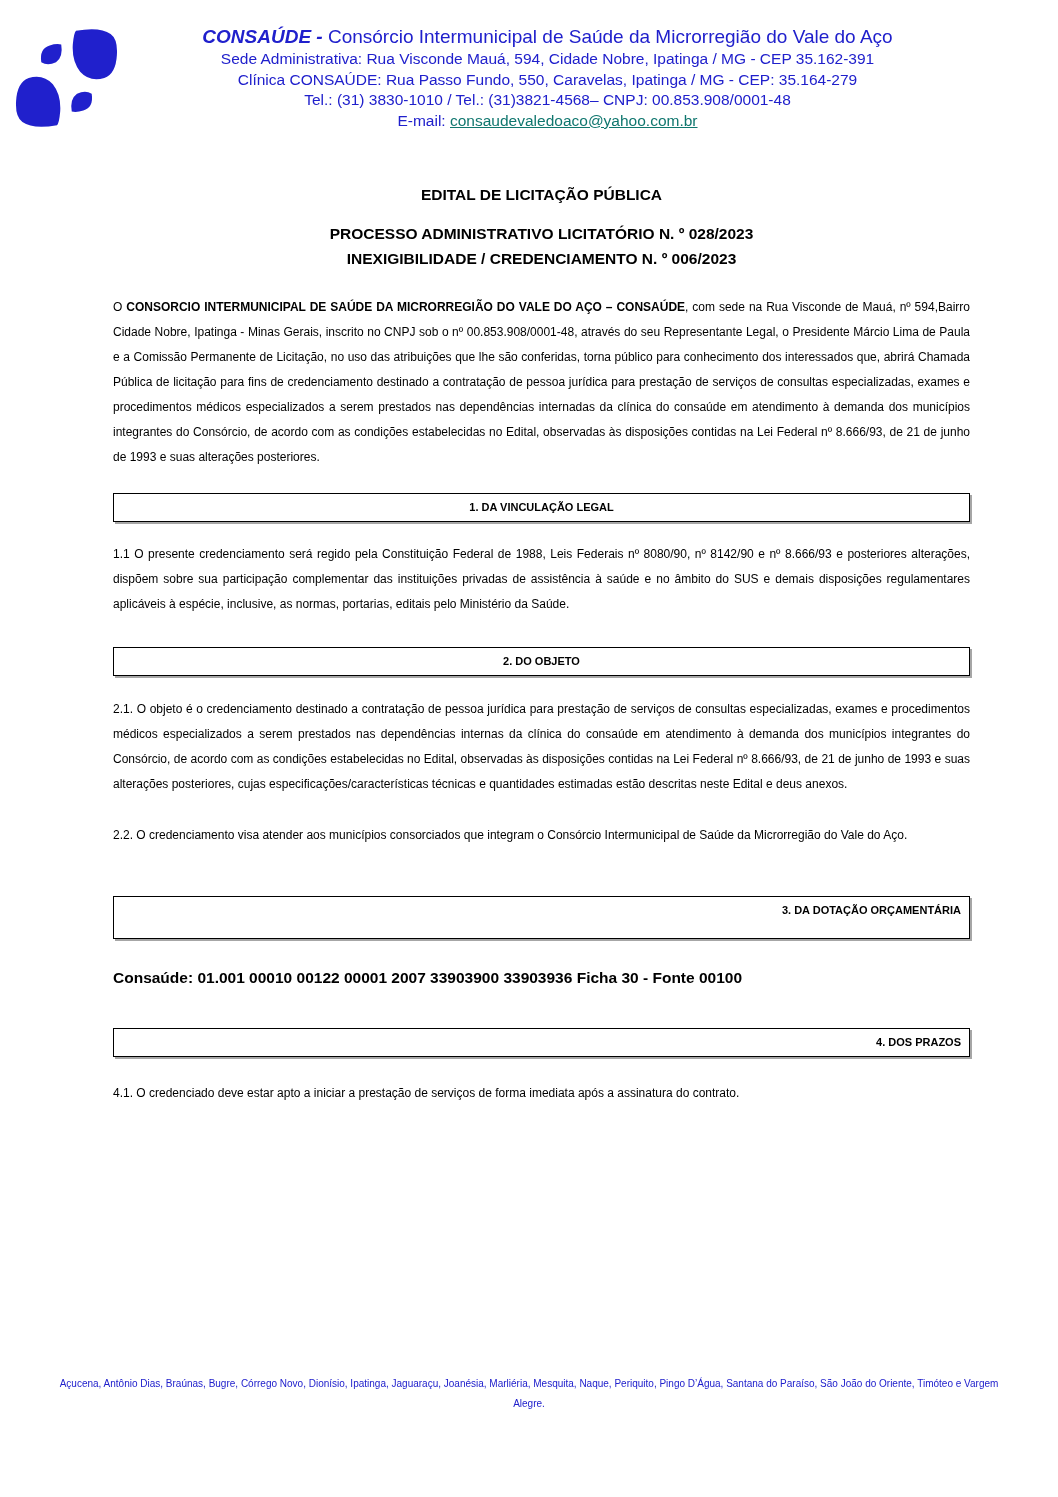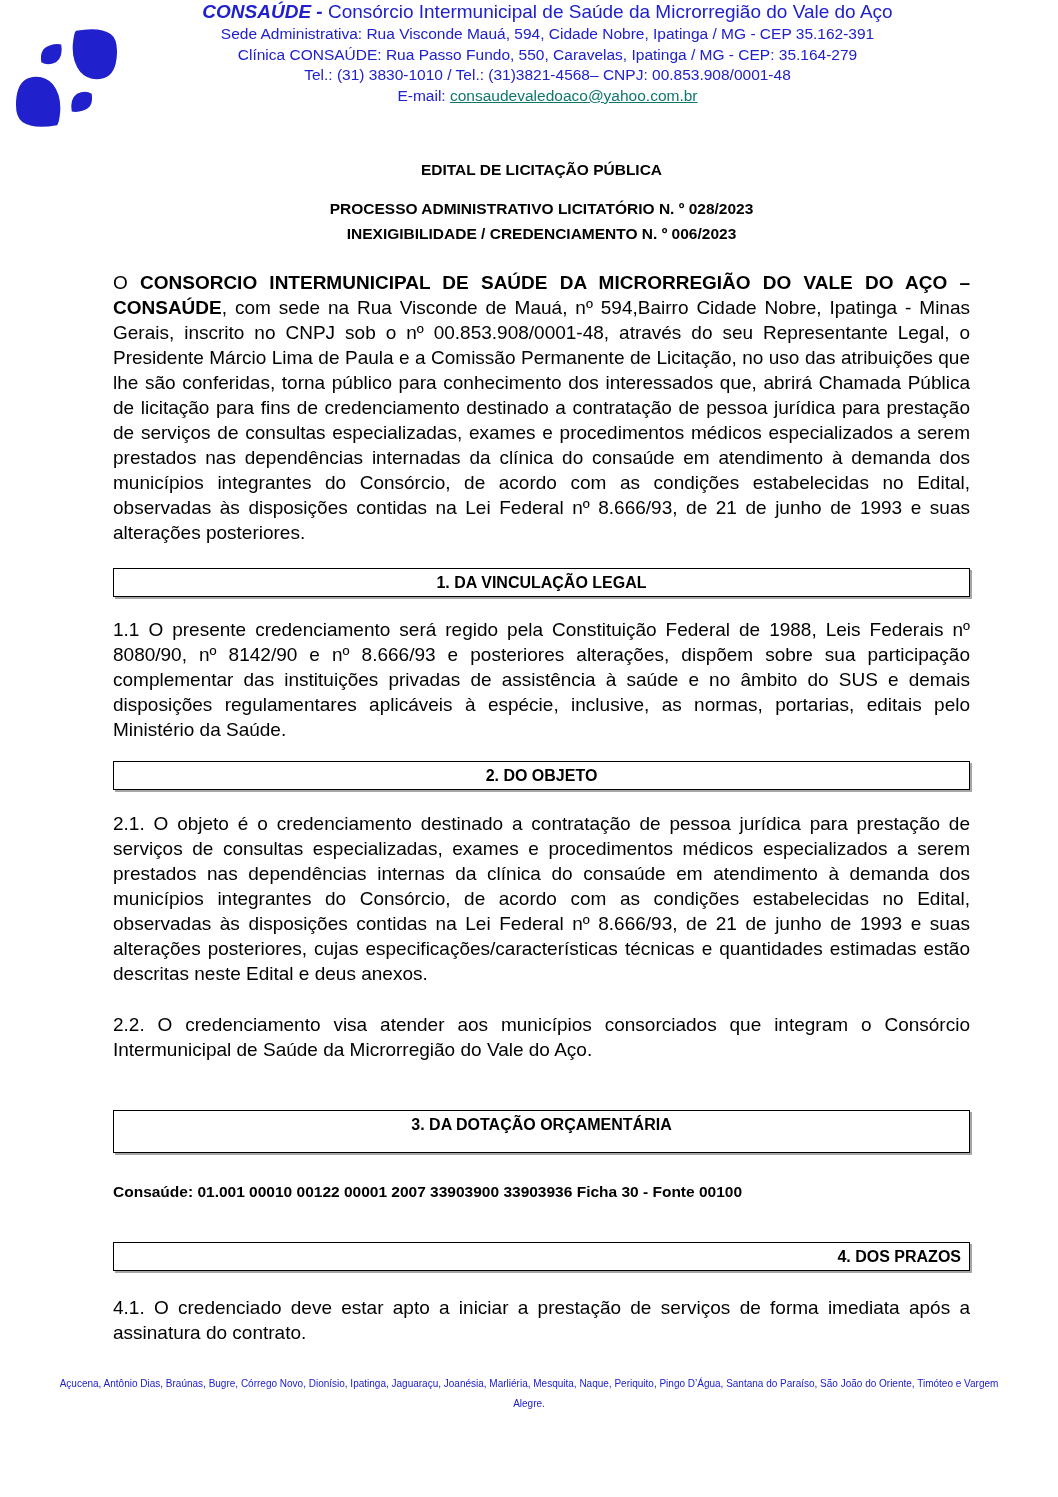"CONSAÚDE - Consórcio Intermunicipal de" .letterhead { padding-top: none -> 25px }
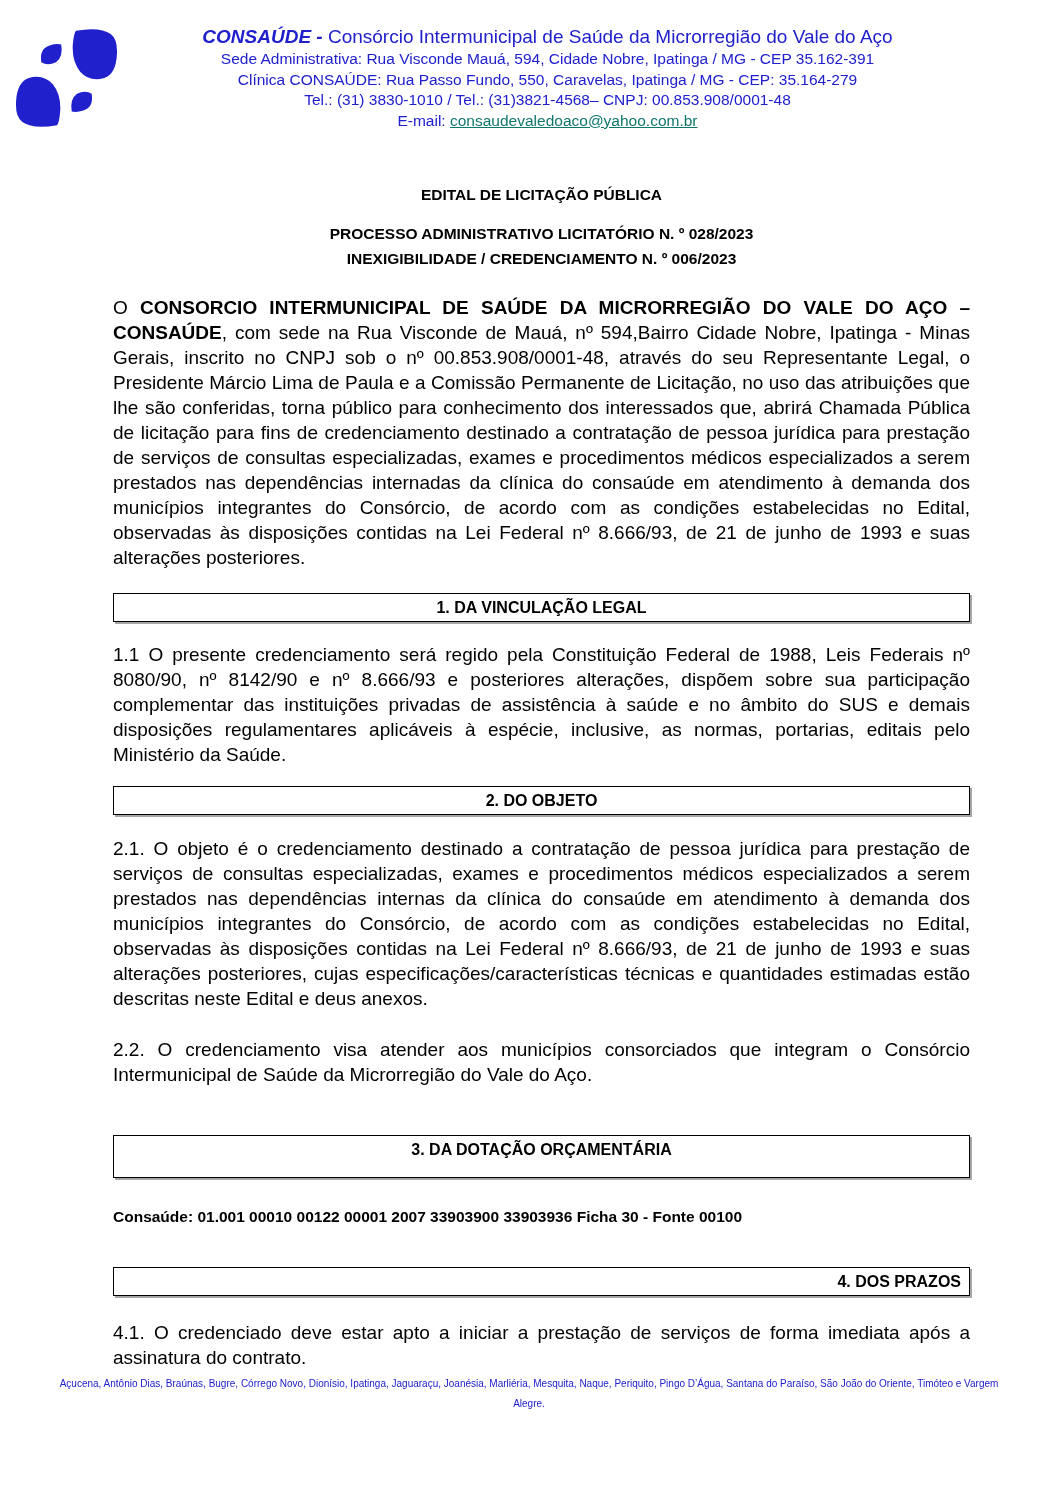"O CONSORCIO INTERMUNICIPAL DE SAÚDE" .body-par { font-size: 19px -> 12px }
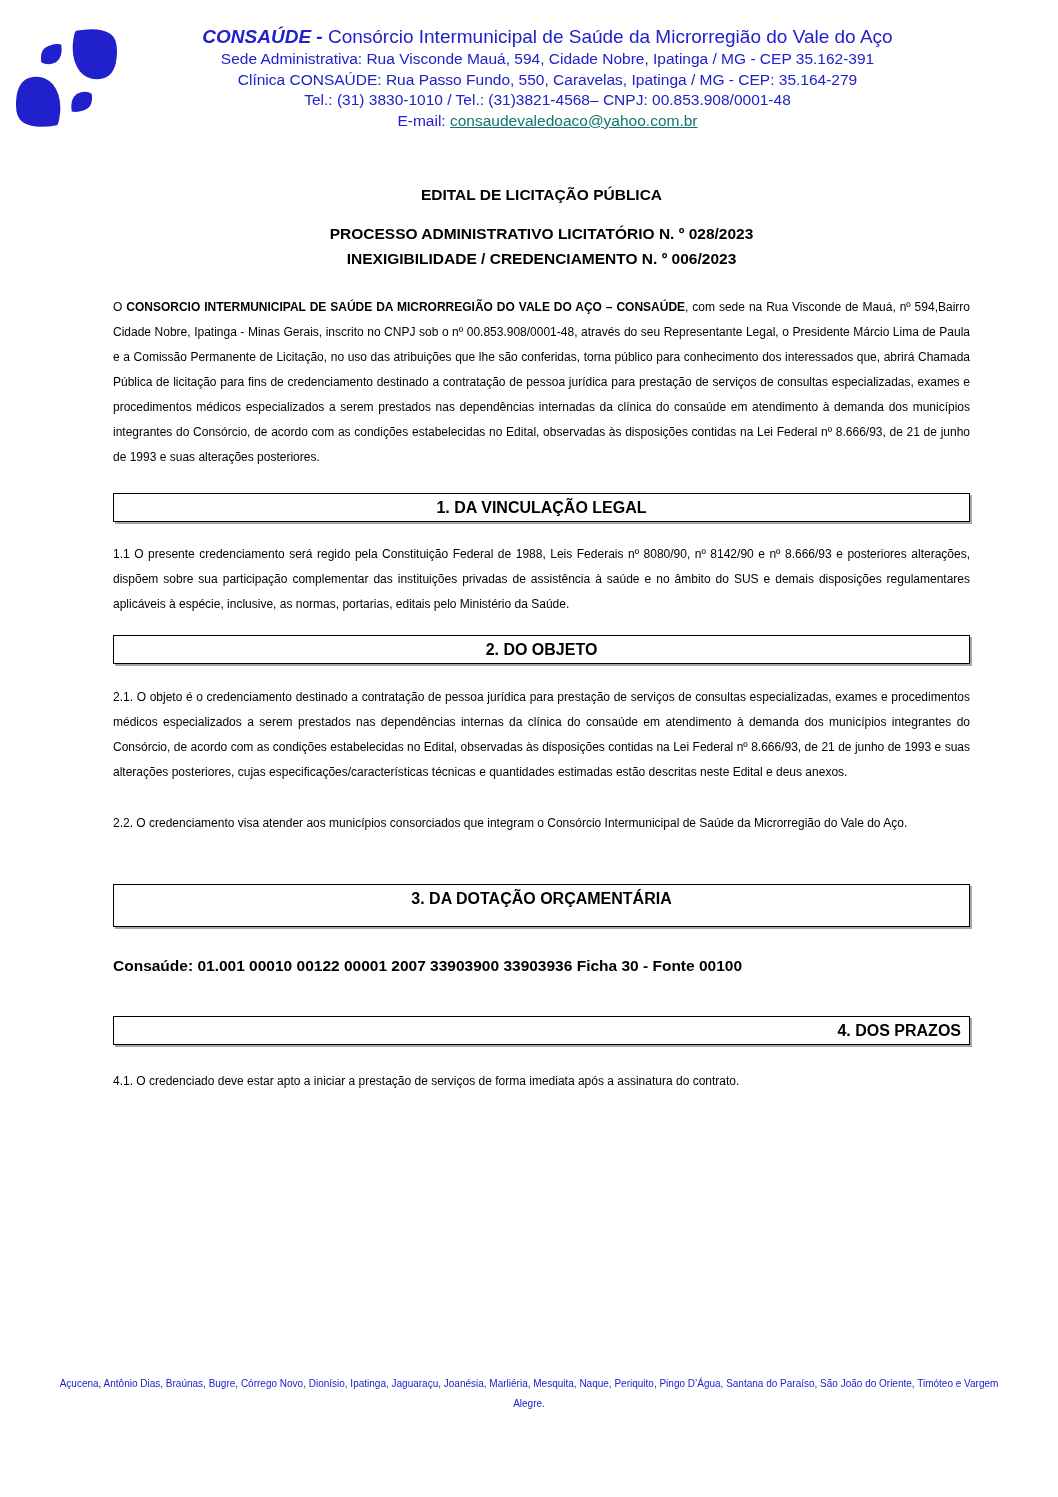"1. DA VINCULAÇÃO LEGAL" .sec-box { font-size: 16px -> 11px }
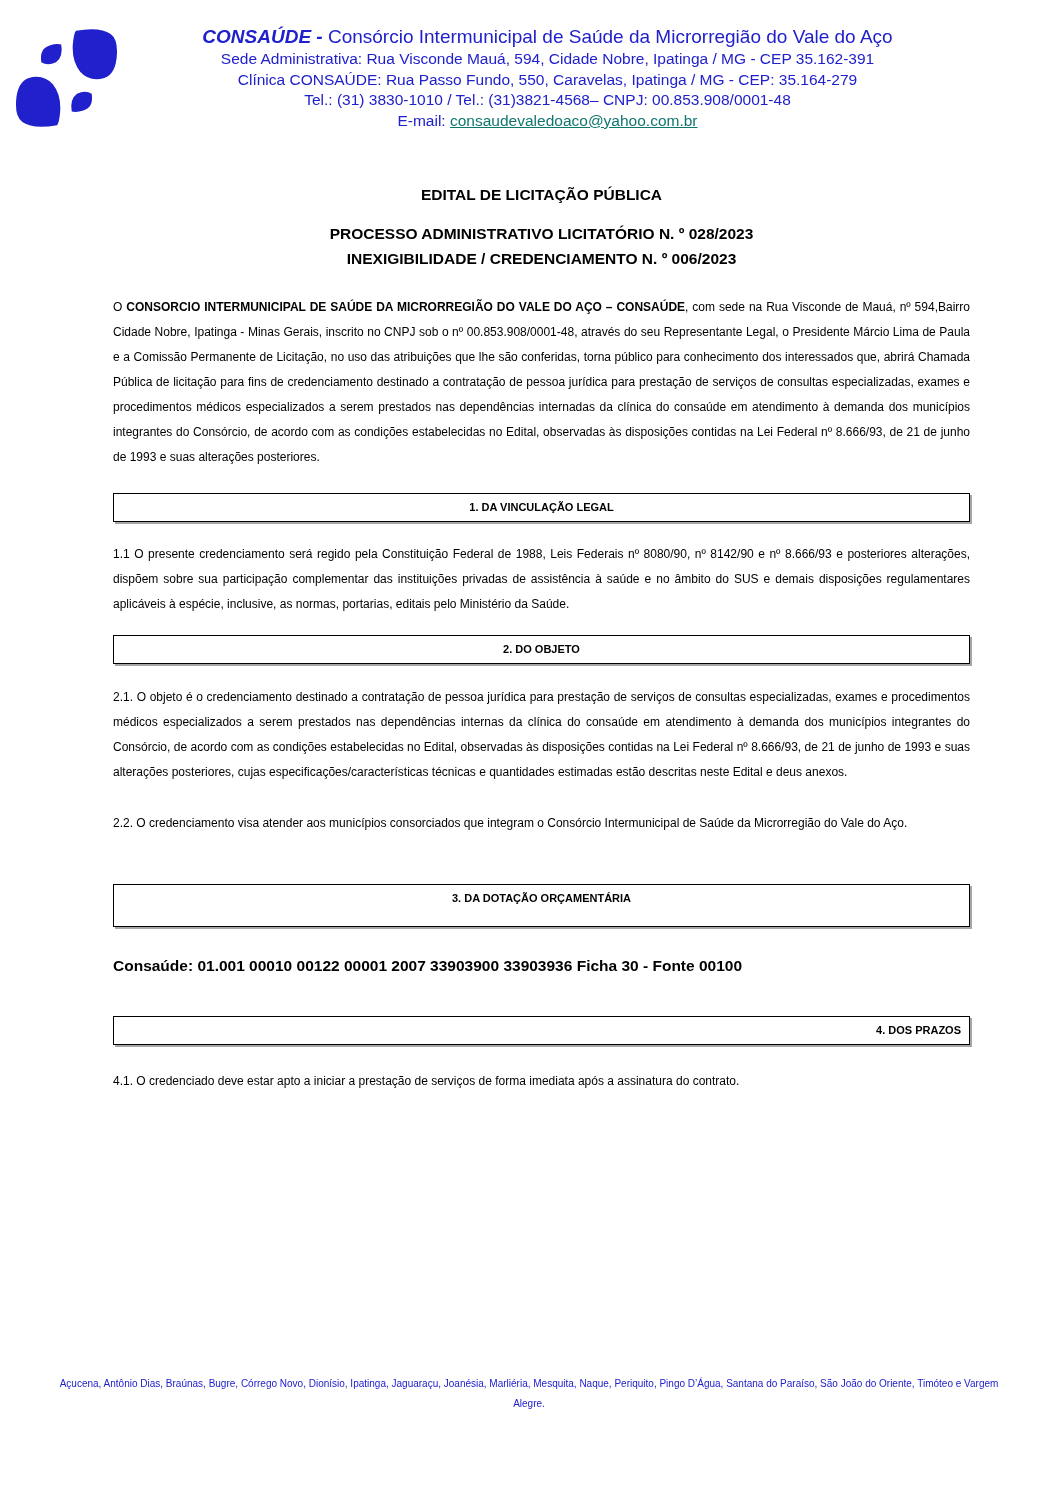"2. DO OBJETO" .box-2 { margin-top: 18px -> 30px }
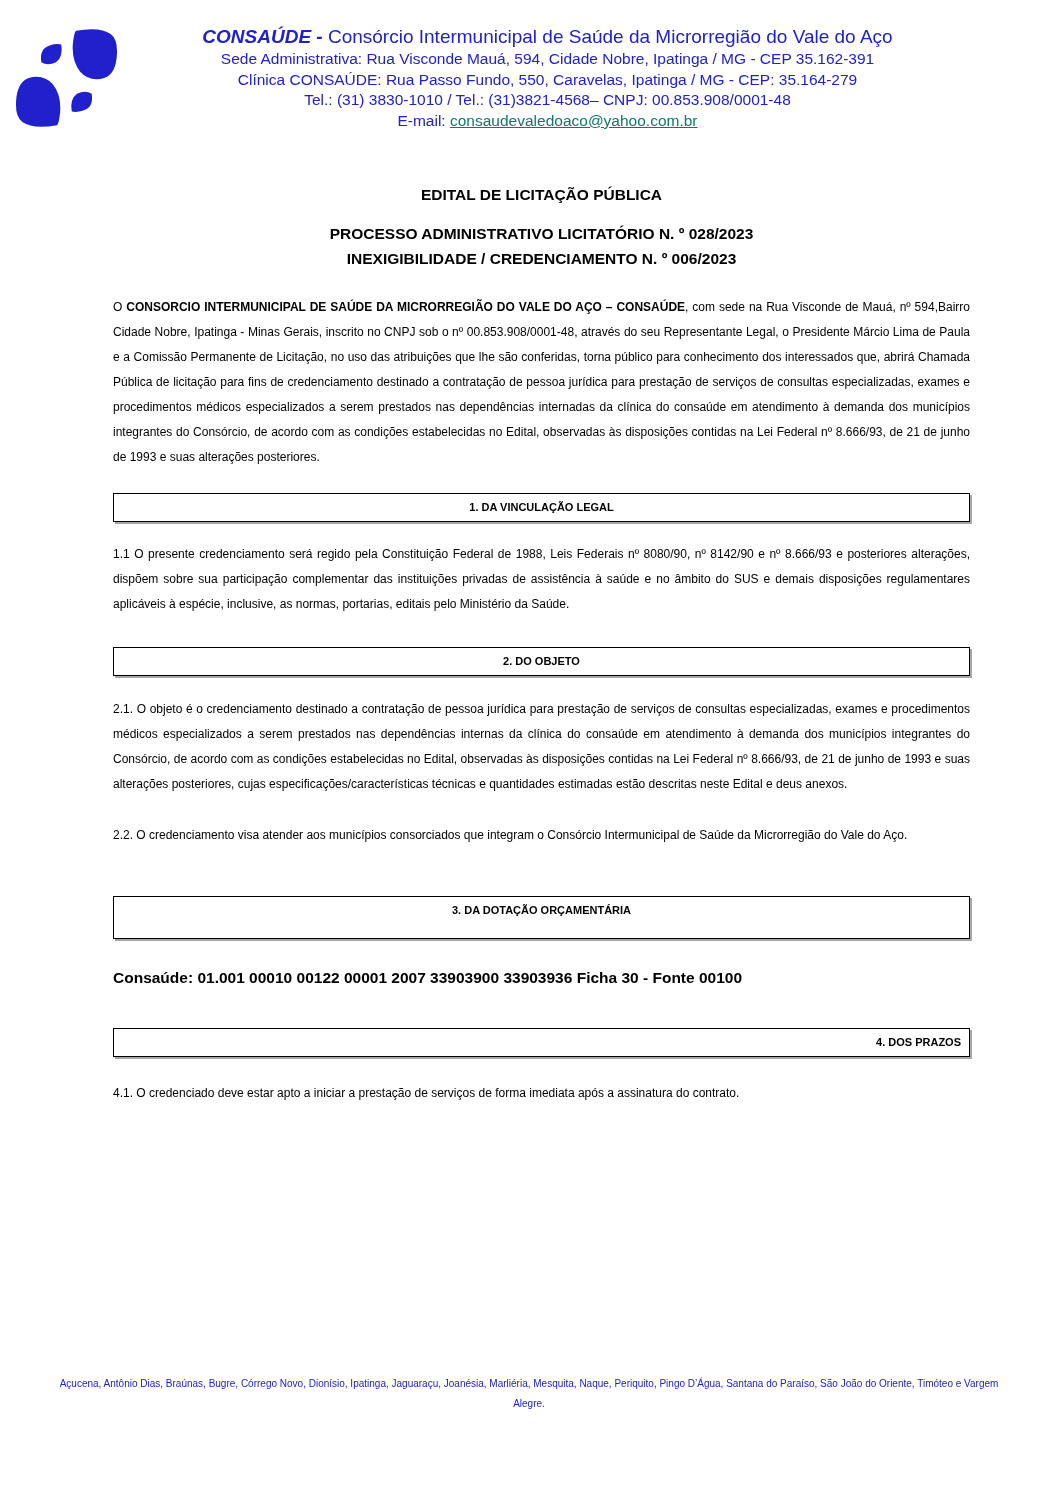"3. DA DOTAÇÃO ORÇAMENTÁRIA" .sec-box.tall { text-align: none -> right }
